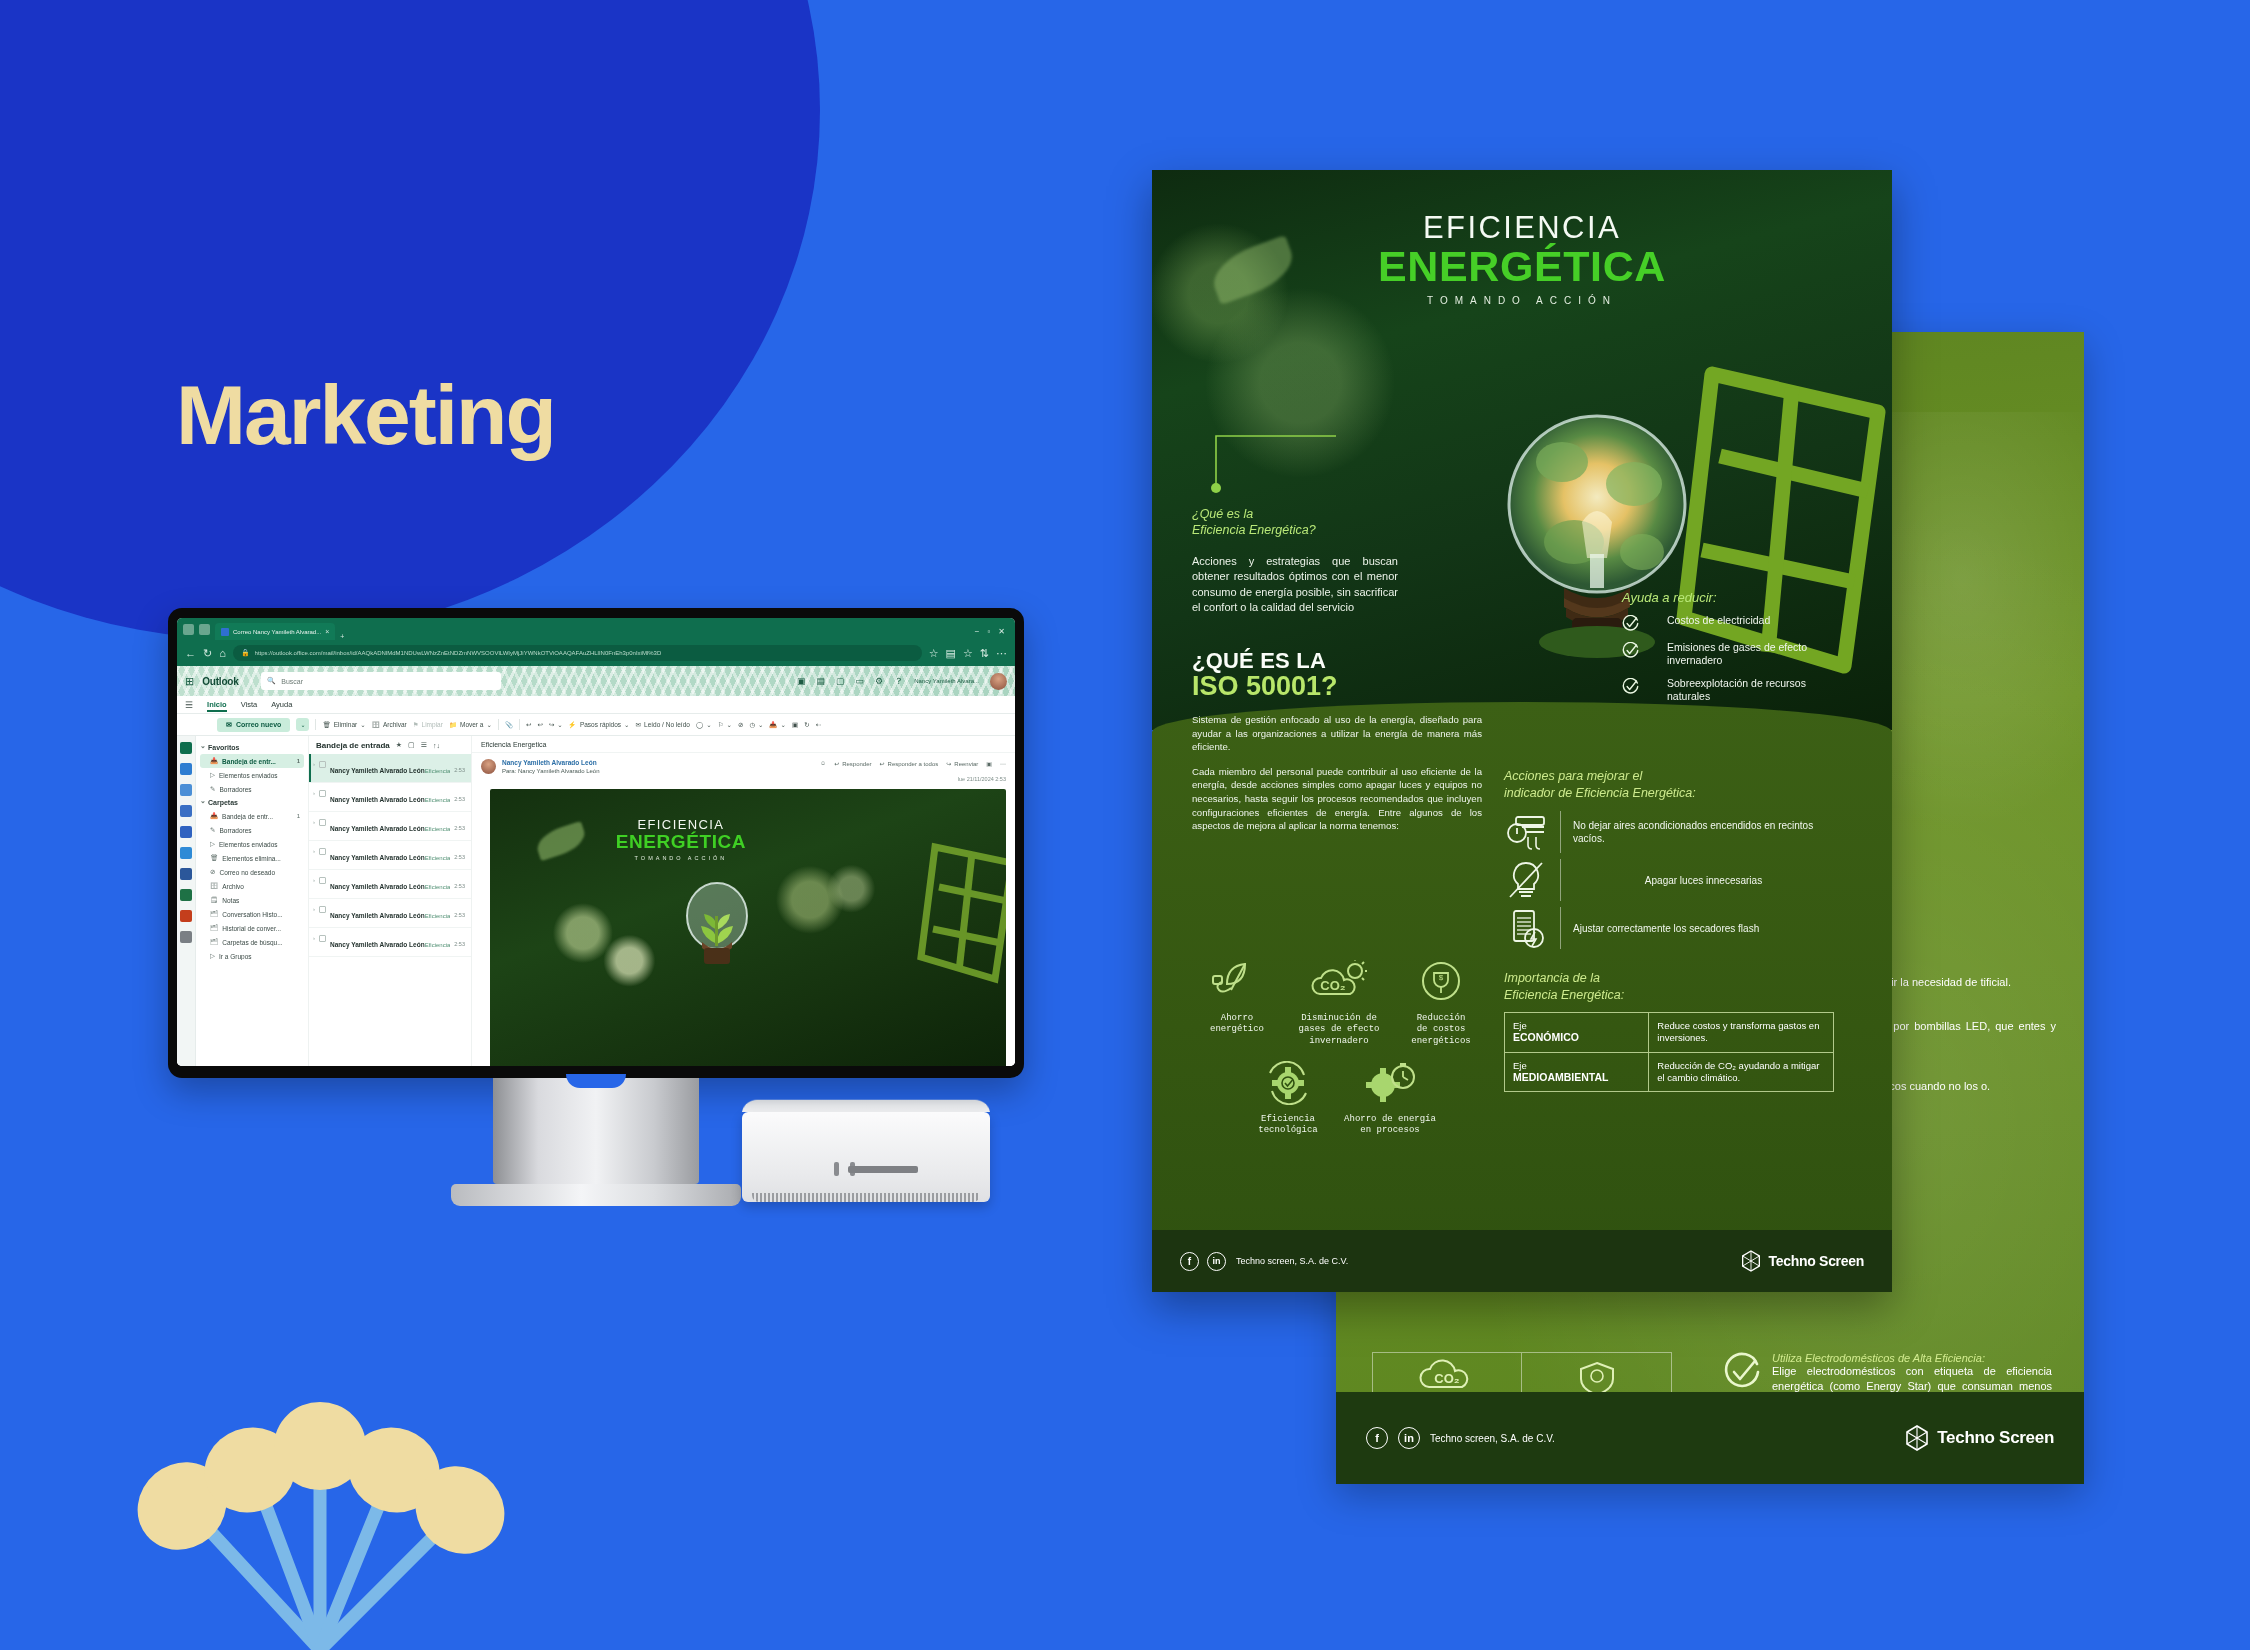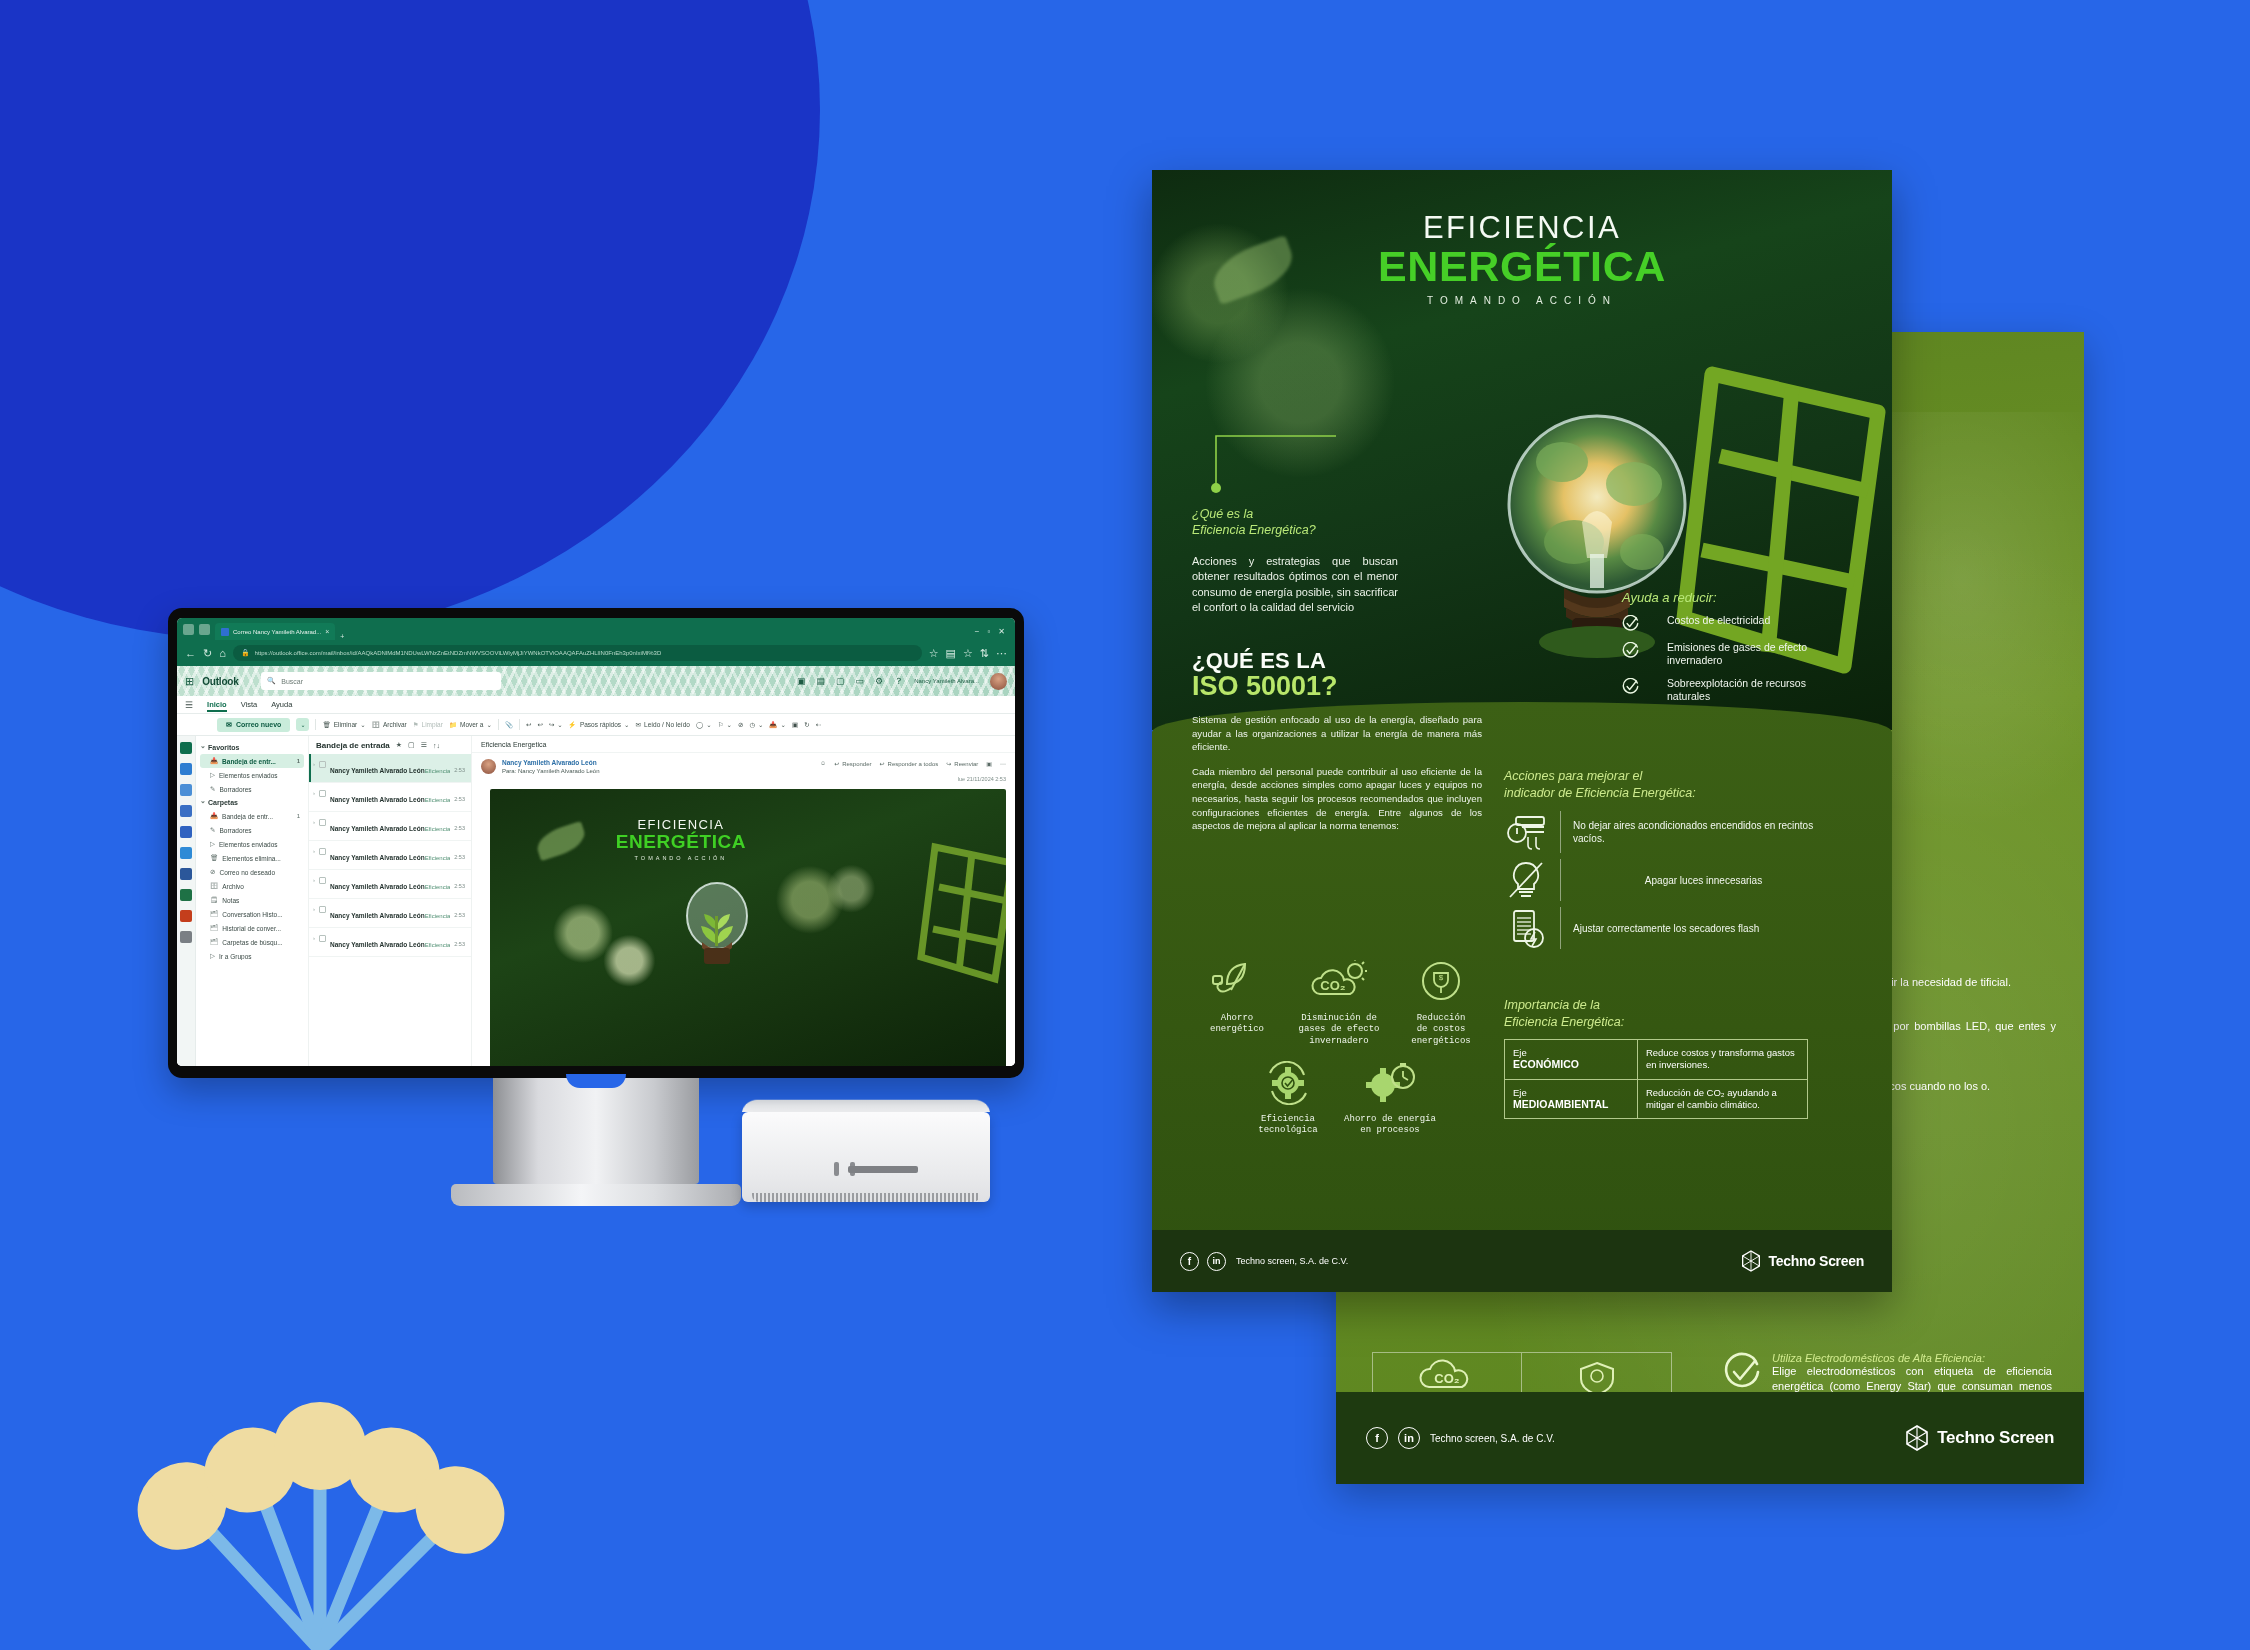"Marketing" div { html: none -> <div>Marketing</div> }
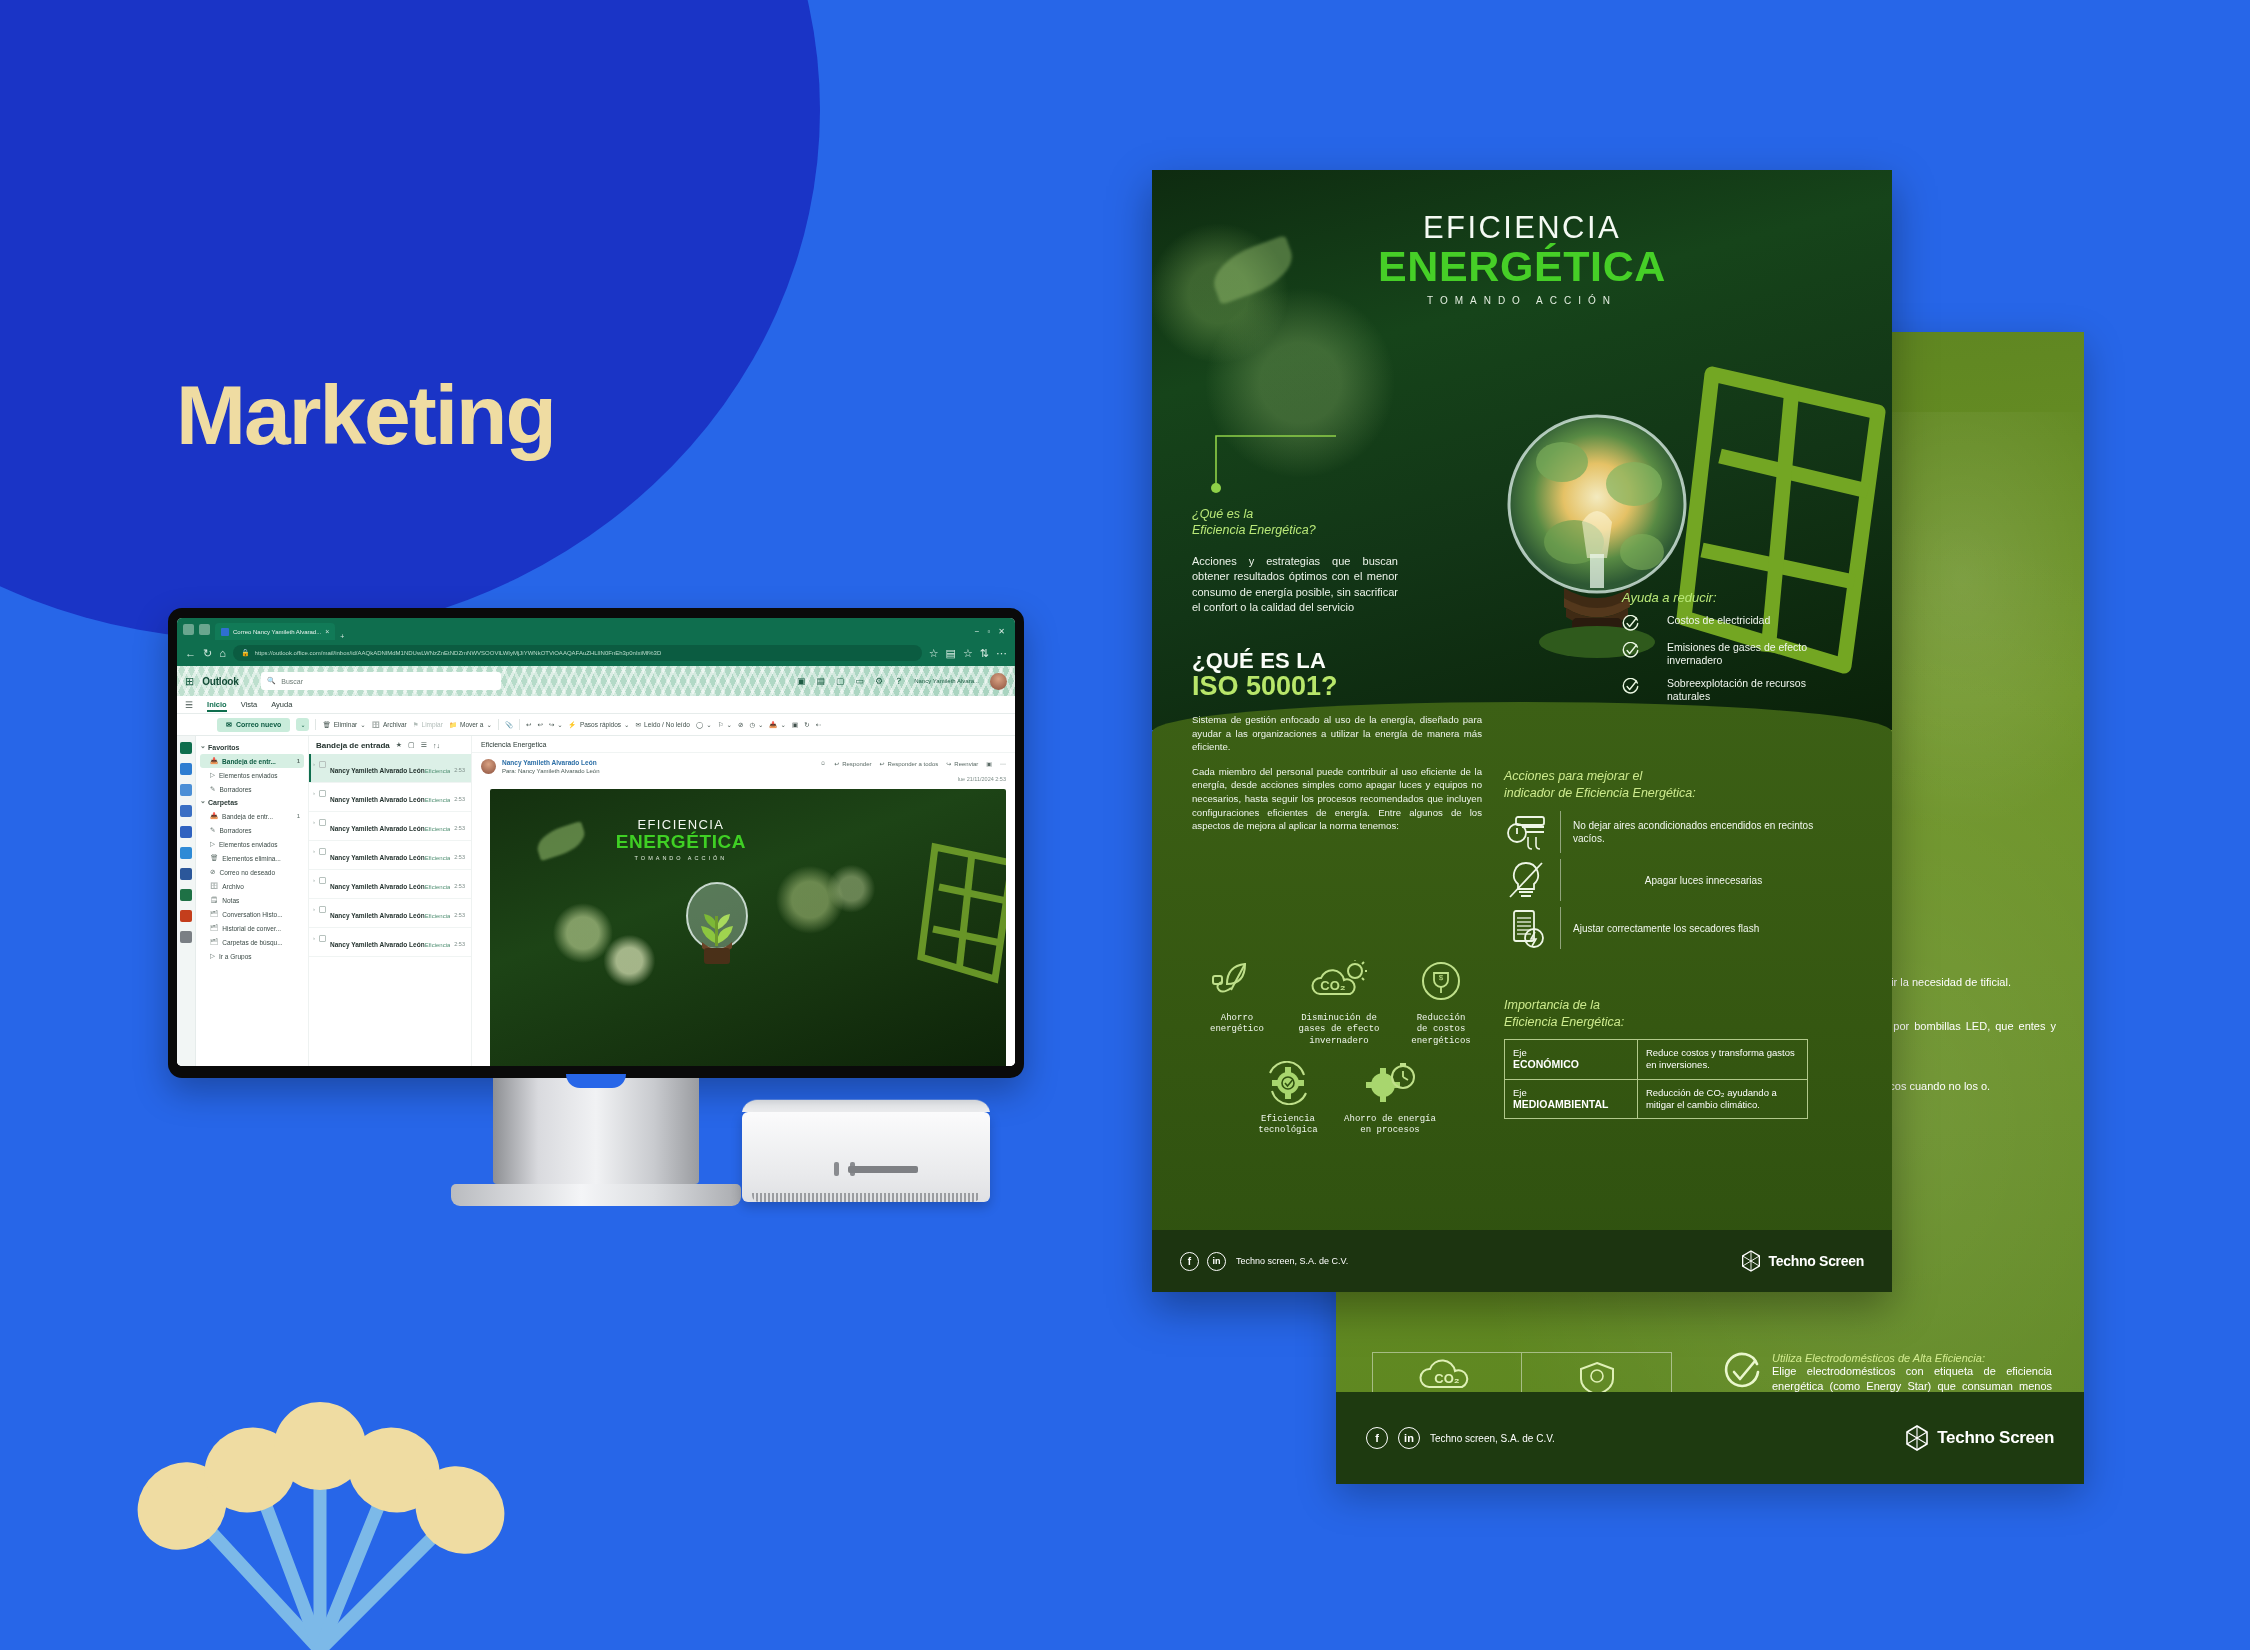"Importancia de la" #pa-imp { margin-top: 27px -> none; width: 304px -> 330px }
